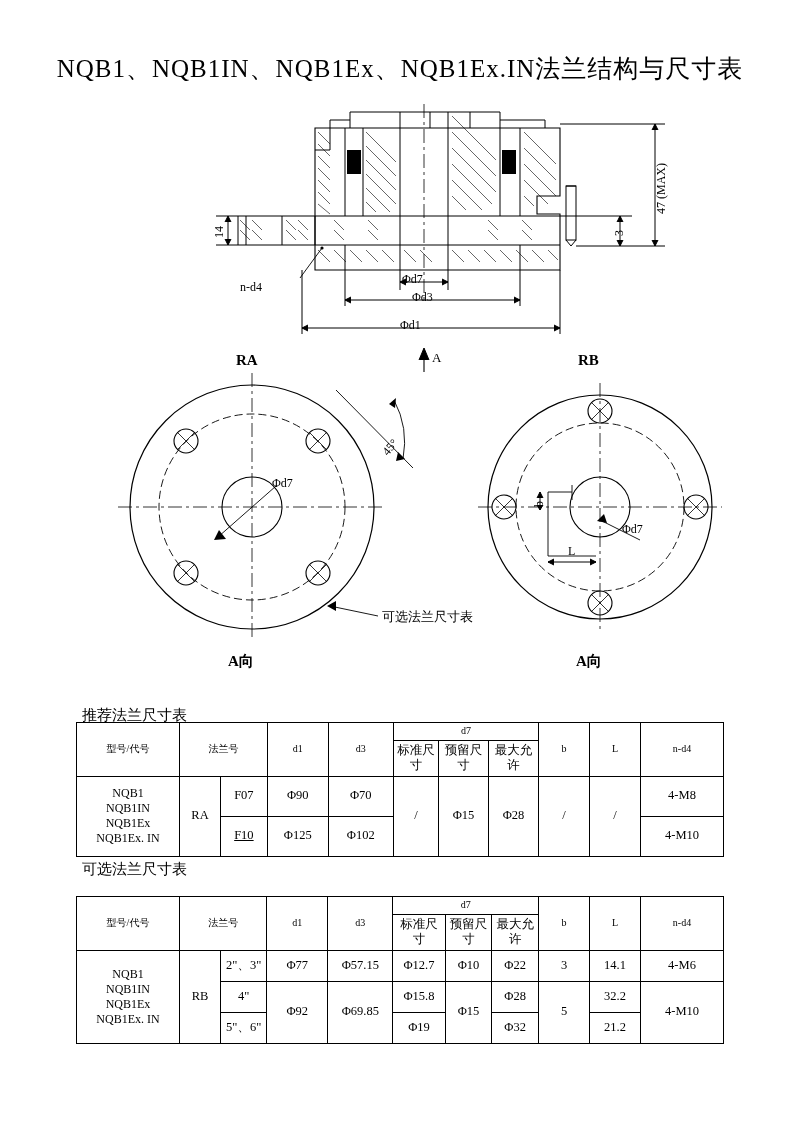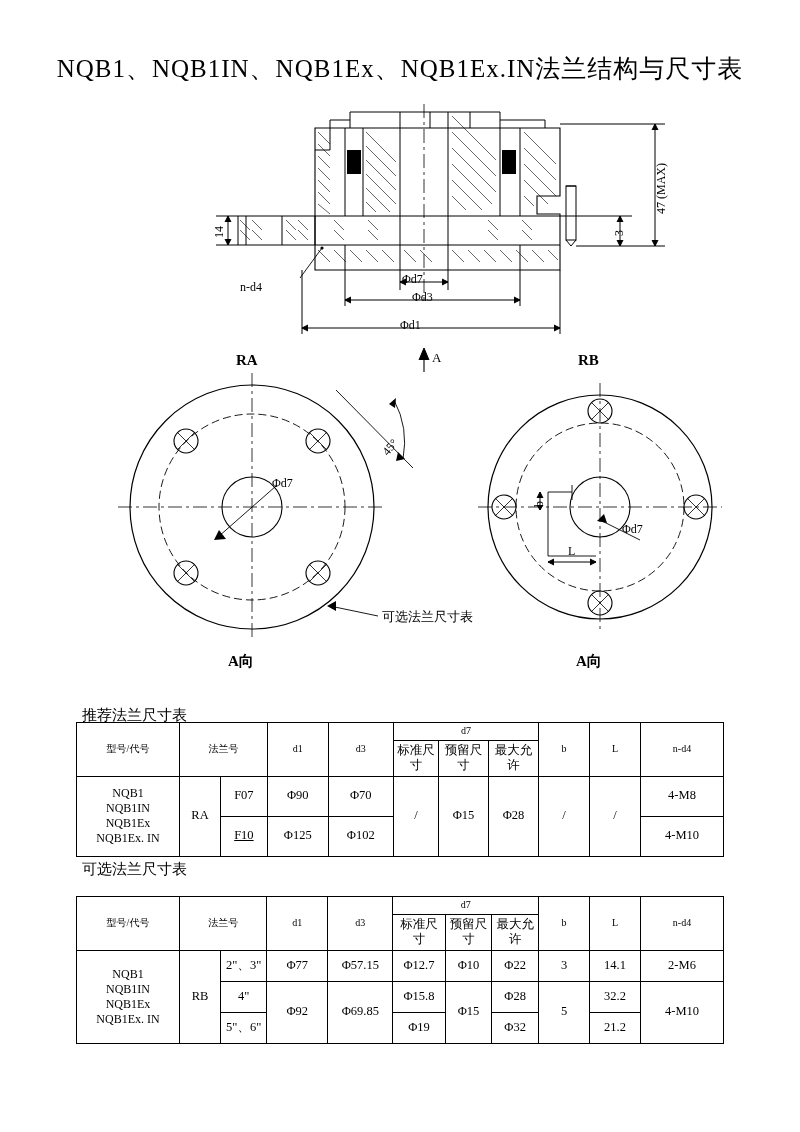"2-M6" td { text: 2-M6 -> 4-M6 }
